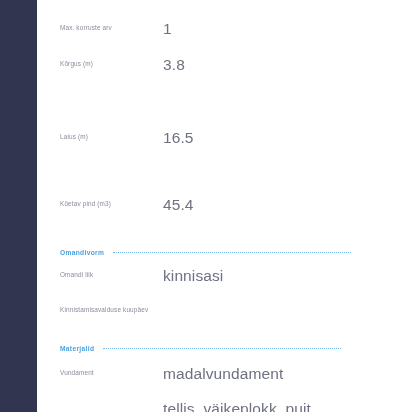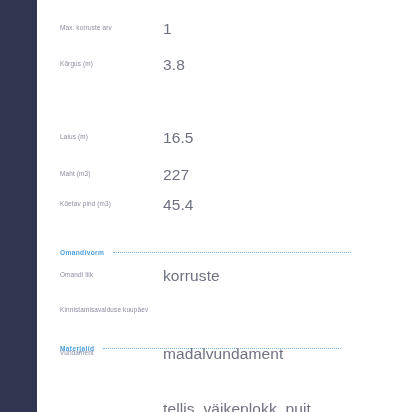"227" div.field { html: <div> <div>Maht (m3)</div> <div>227</div> </div> -> none }
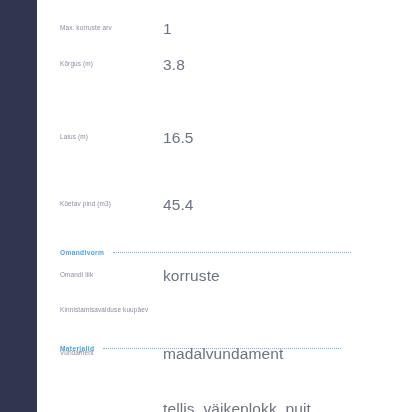"korruste" div.field-value { text: korruste -> kinnisasi }
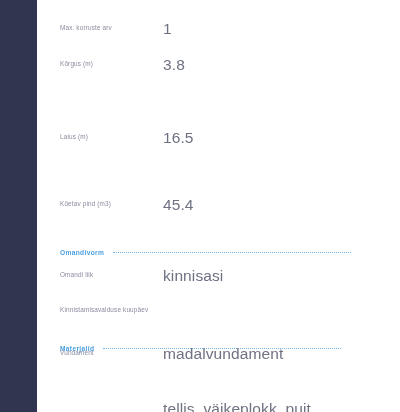"madalvundament" div.field { top: 344px -> 364px }
